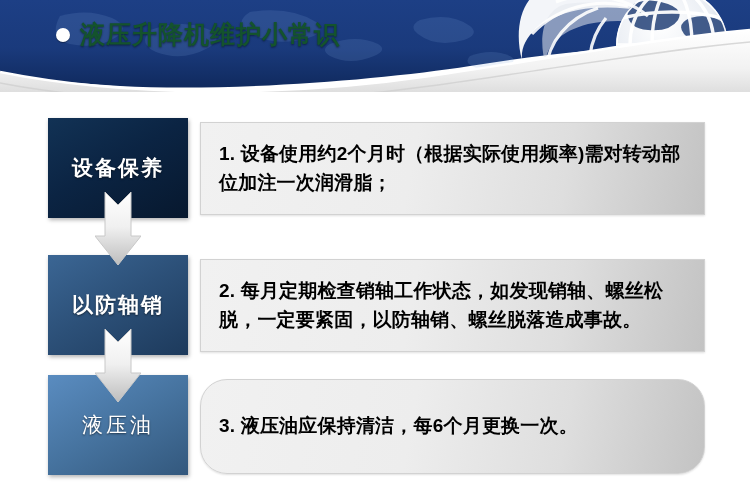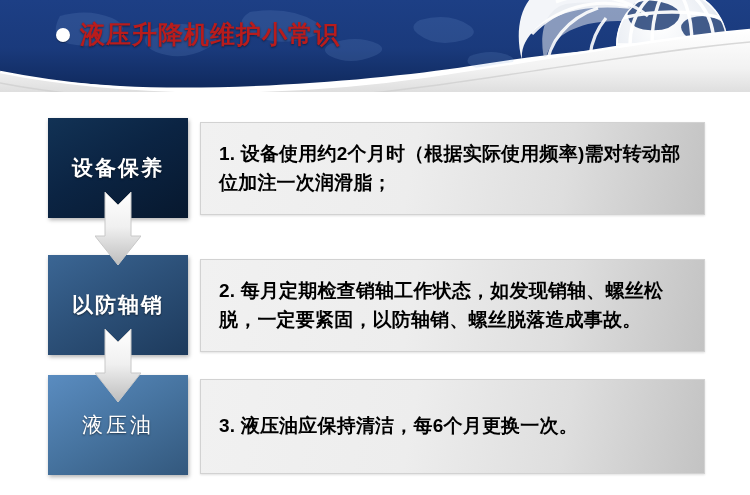"液压升降机维护小常识" #banner-title-text { color: #b91c1c -> #14532d }
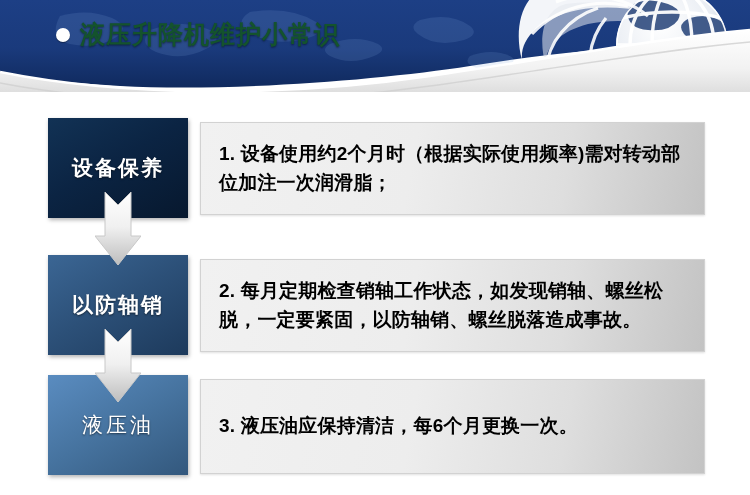"3. 液压油应保持清洁，每6个月更换一次。" .flow-row[data-row="2"] .content-box { border-radius: none -> 27px }
